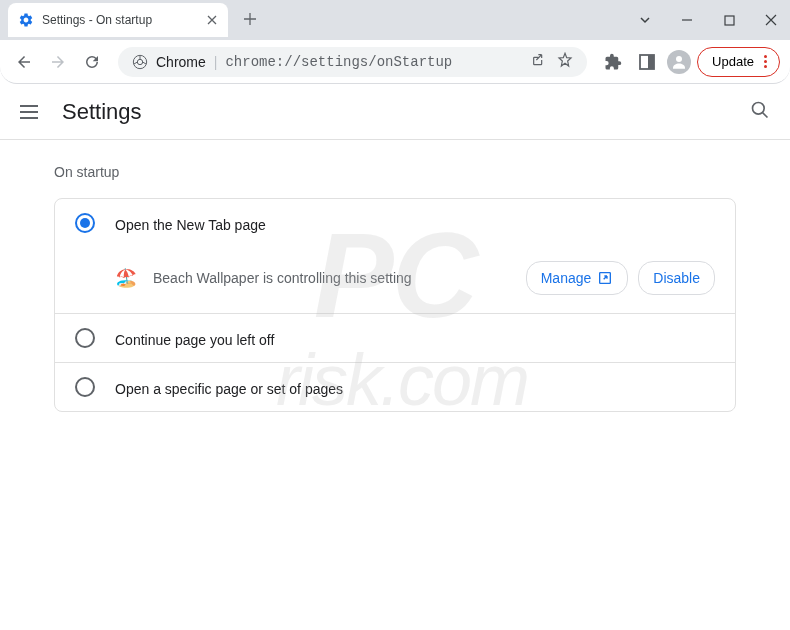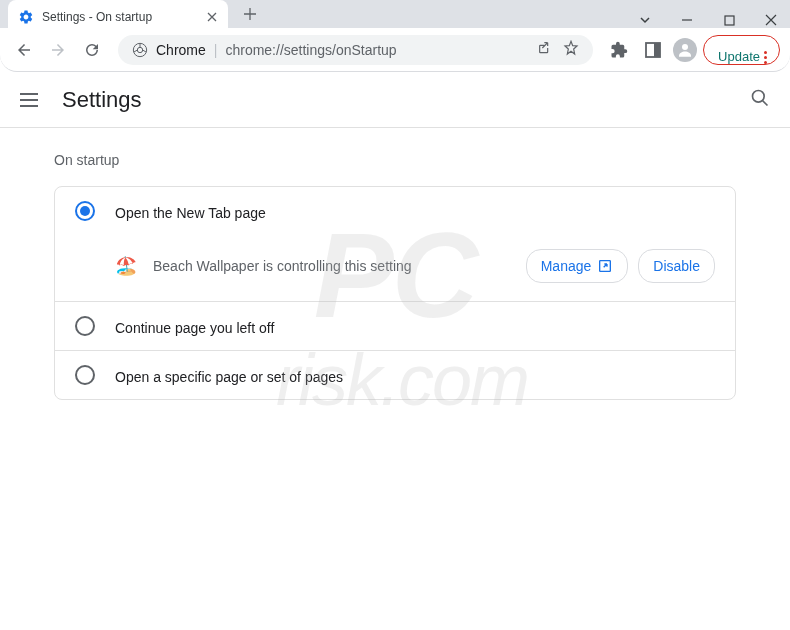"Settings - On startup" .titlebar { align-items: flex-start -> center; height: 28px -> 40px }
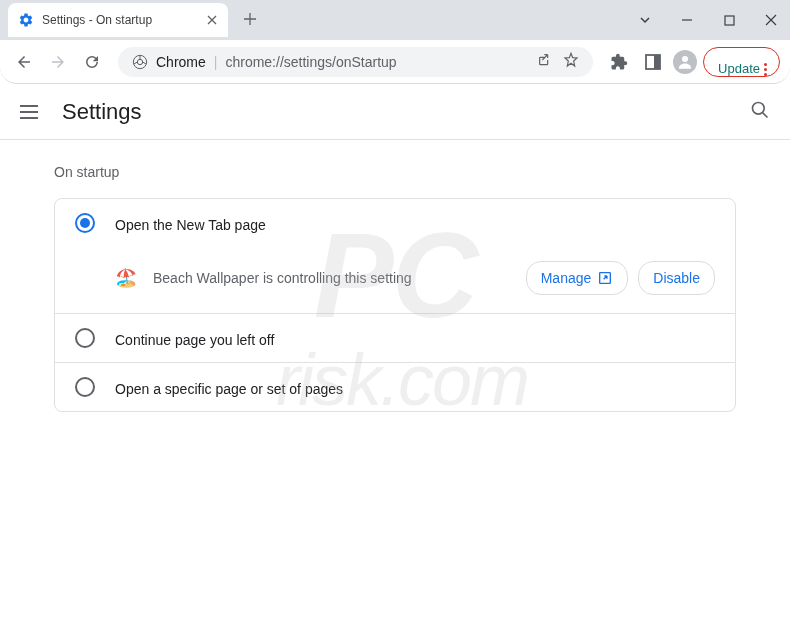"chrome://settings/onStartup" .omnibox .path { font-family: none -> Liberation Mono, monospace }
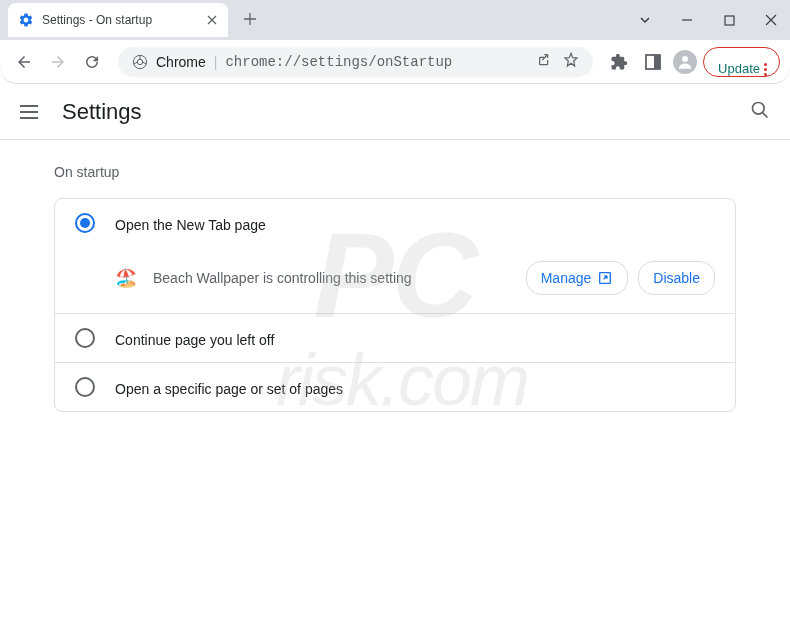"Update" .update-btn { align-items: flex-end -> center; color: #0f766e -> #000000; gap: 4px -> 10px }
